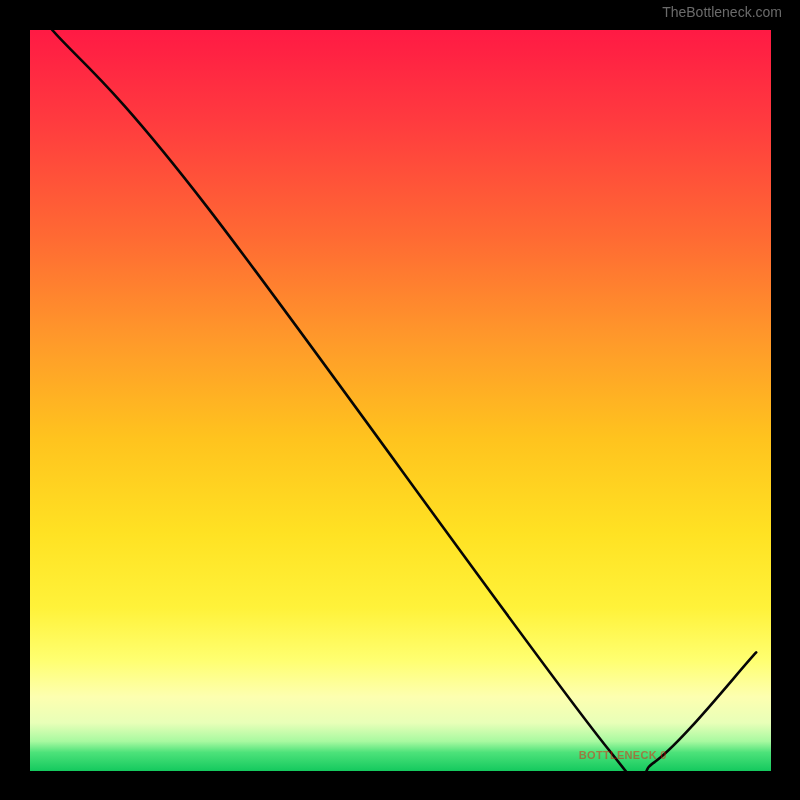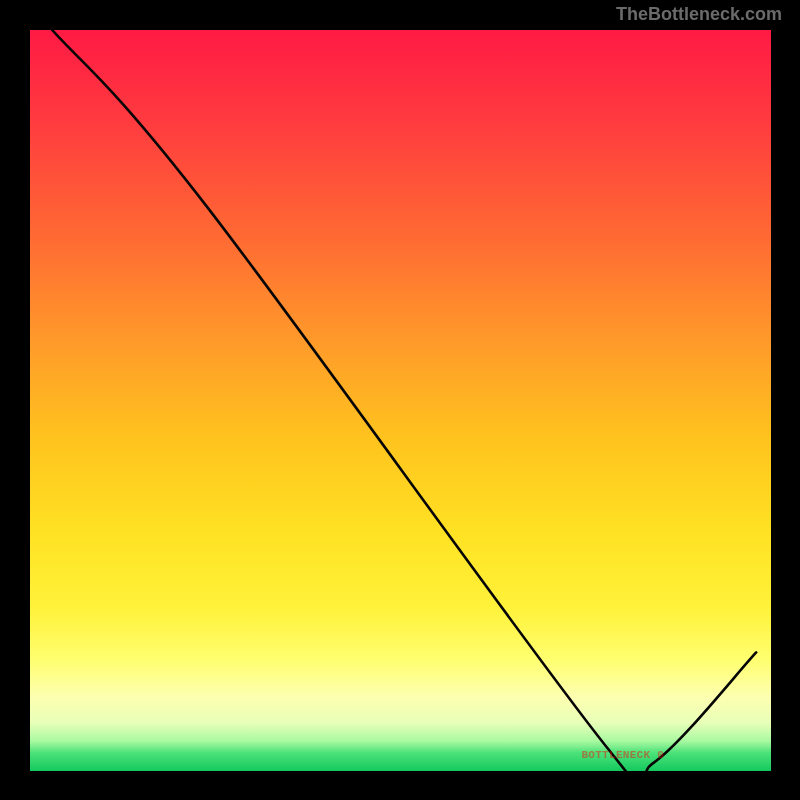"TheBottleneck.com" .watermark { font-size: 18px -> 14px; font-weight: bold -> normal }
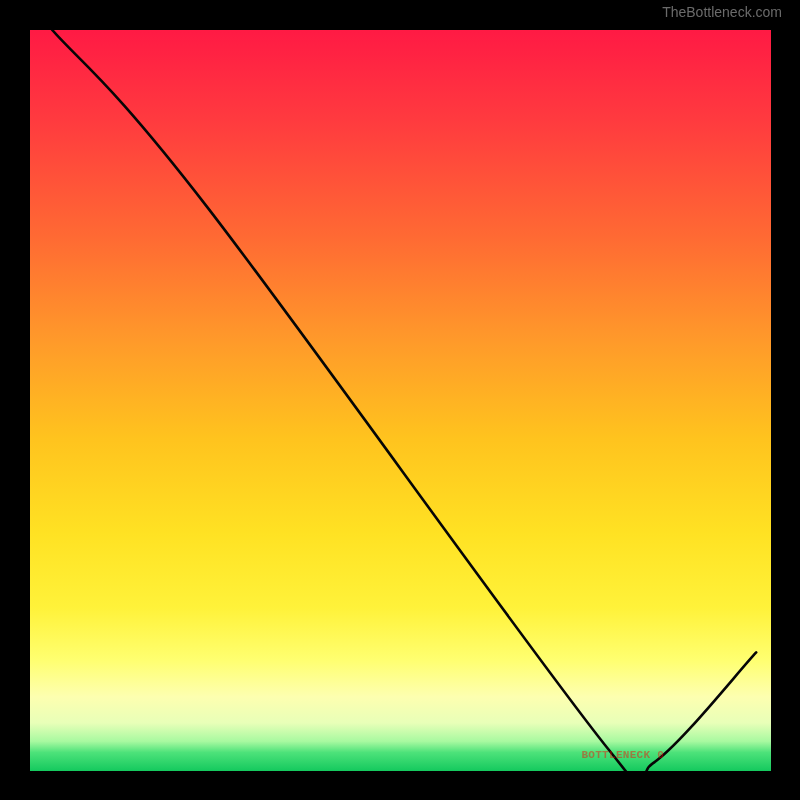"BOTTLENECK 0" .bottom-label { font-family: Liberation Mono, monospace -> none }
